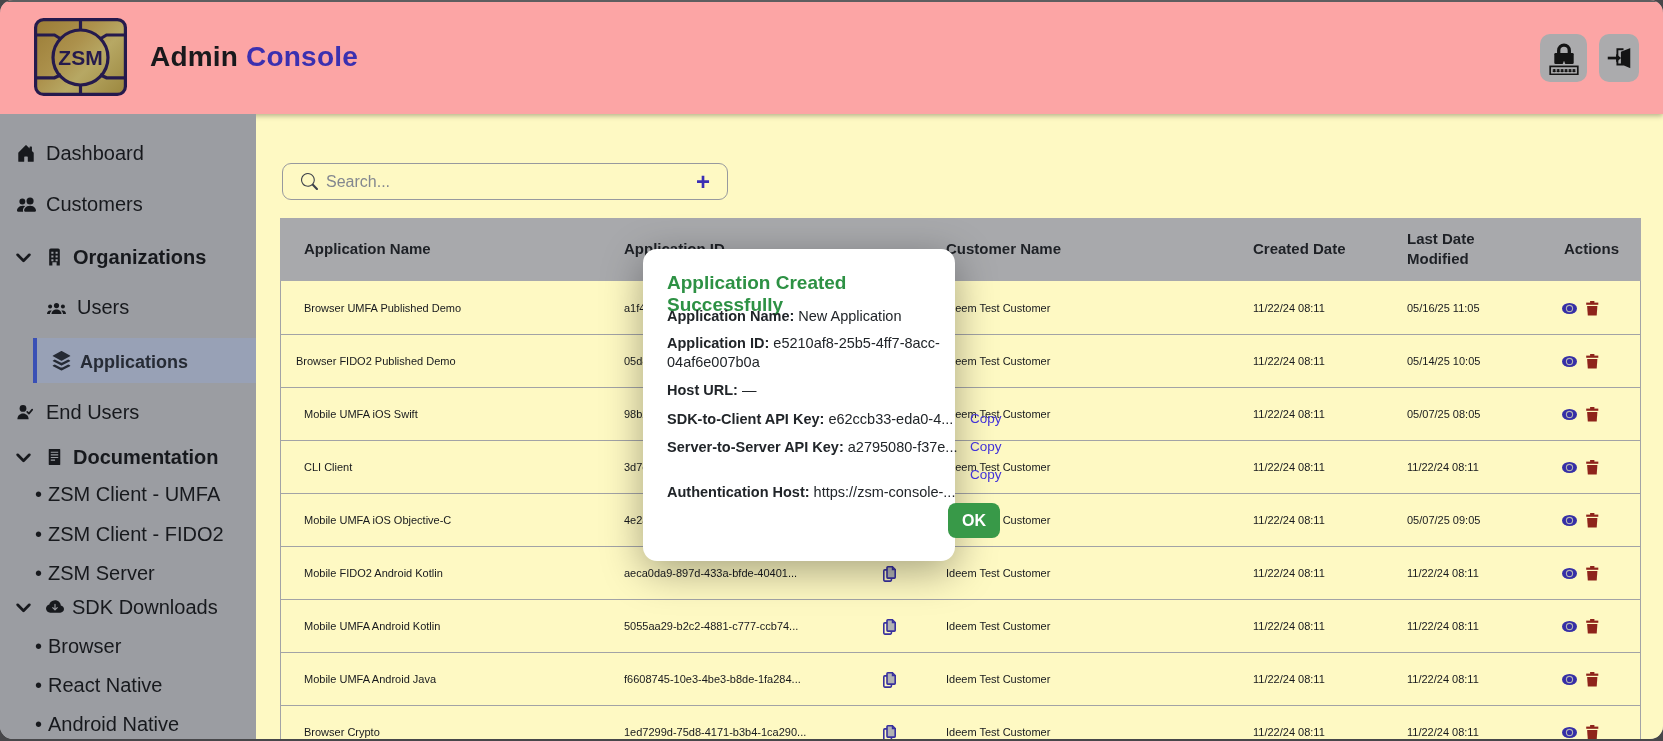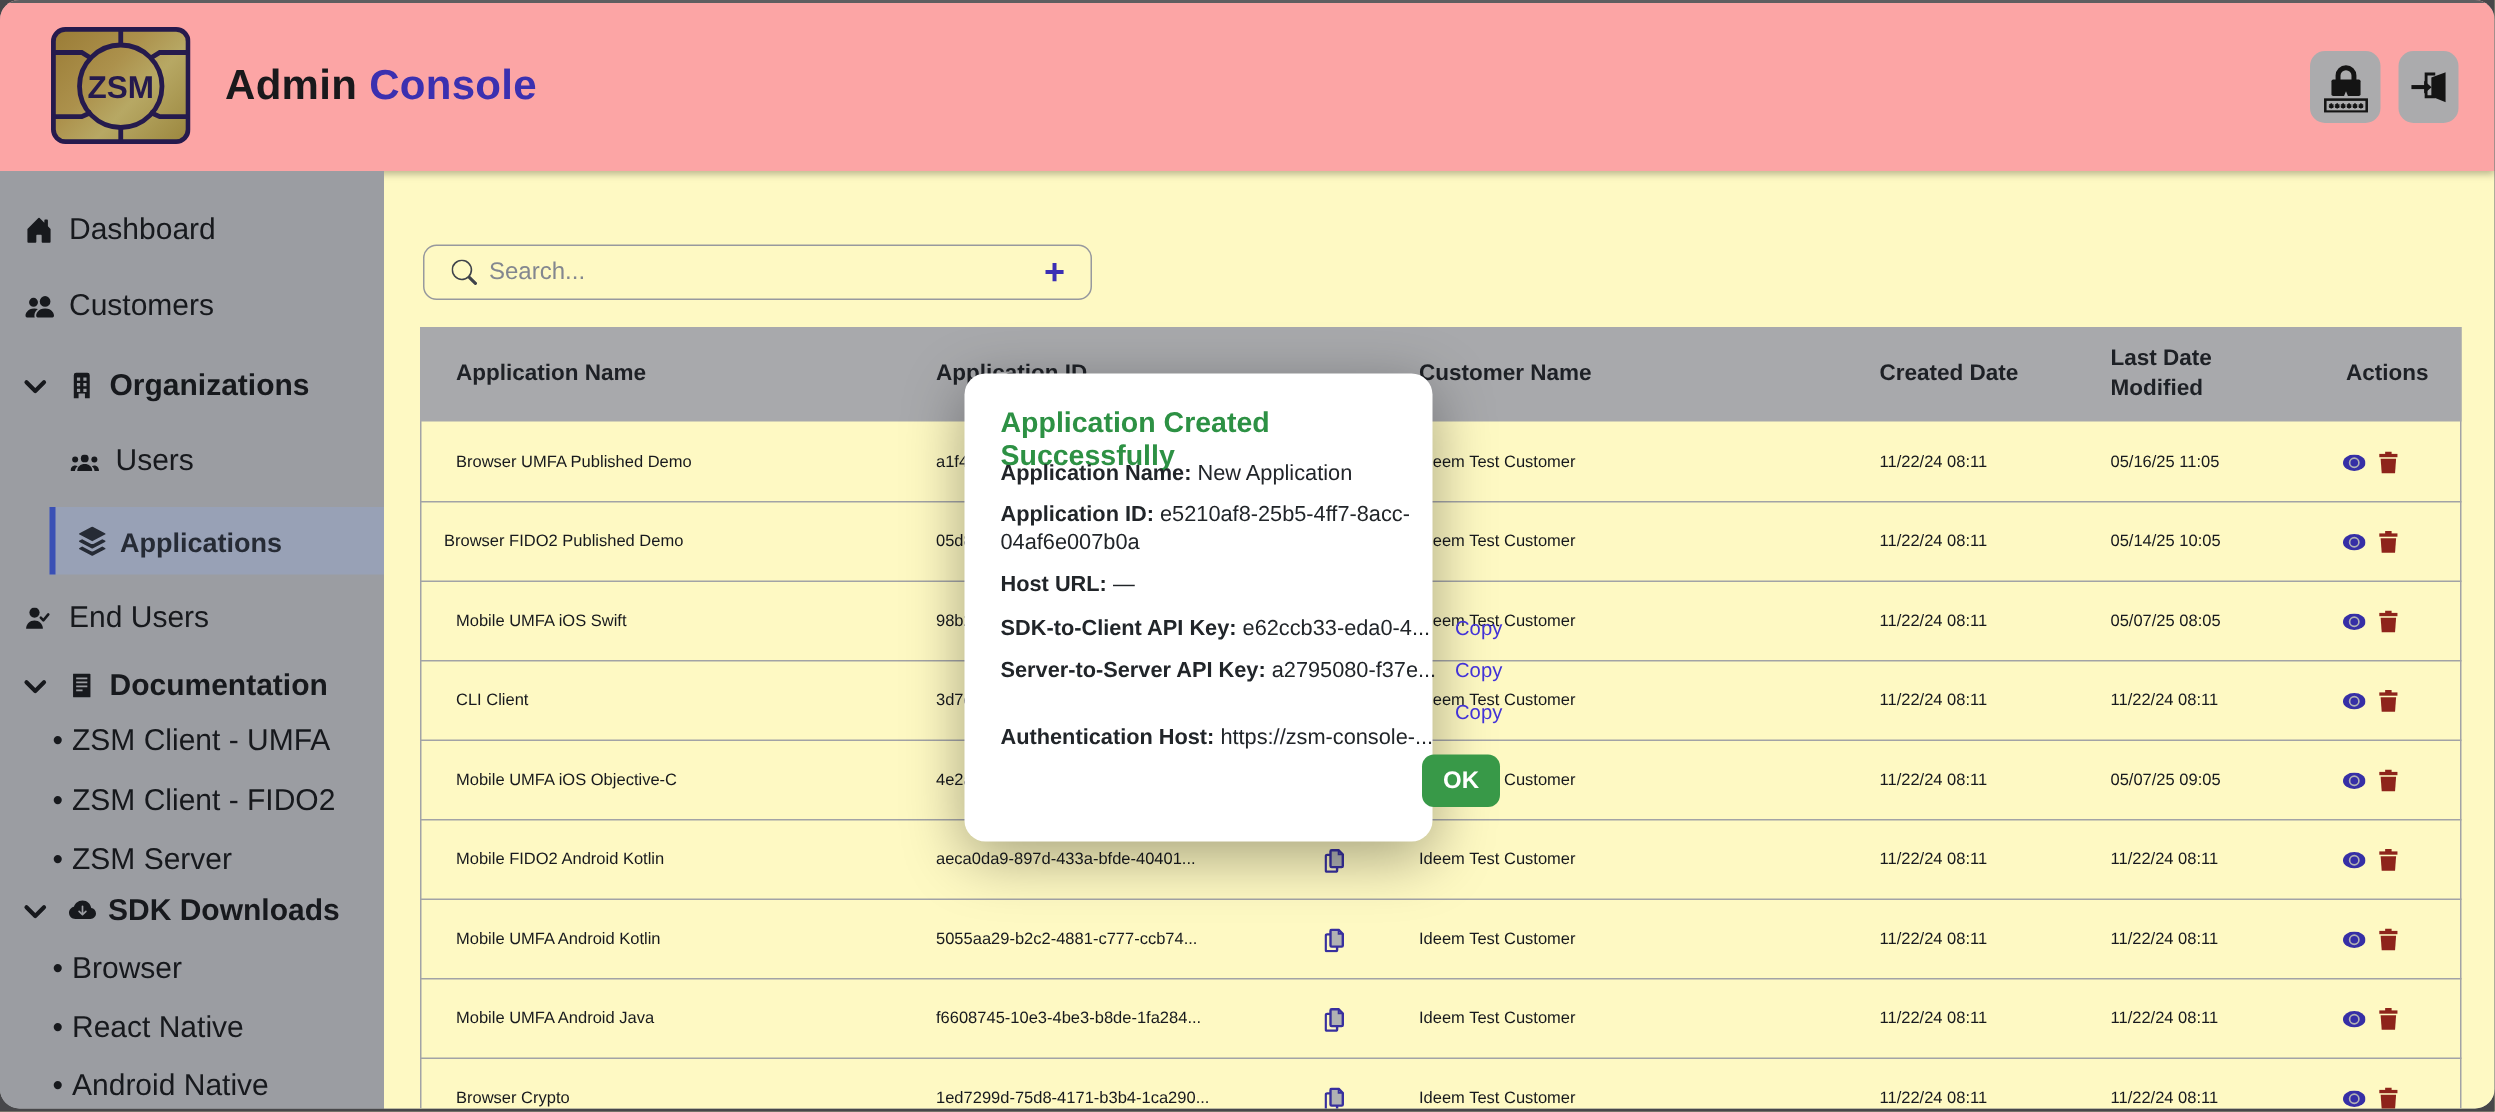"SDK Downloads" span.txt { font-weight: bold -> normal }
